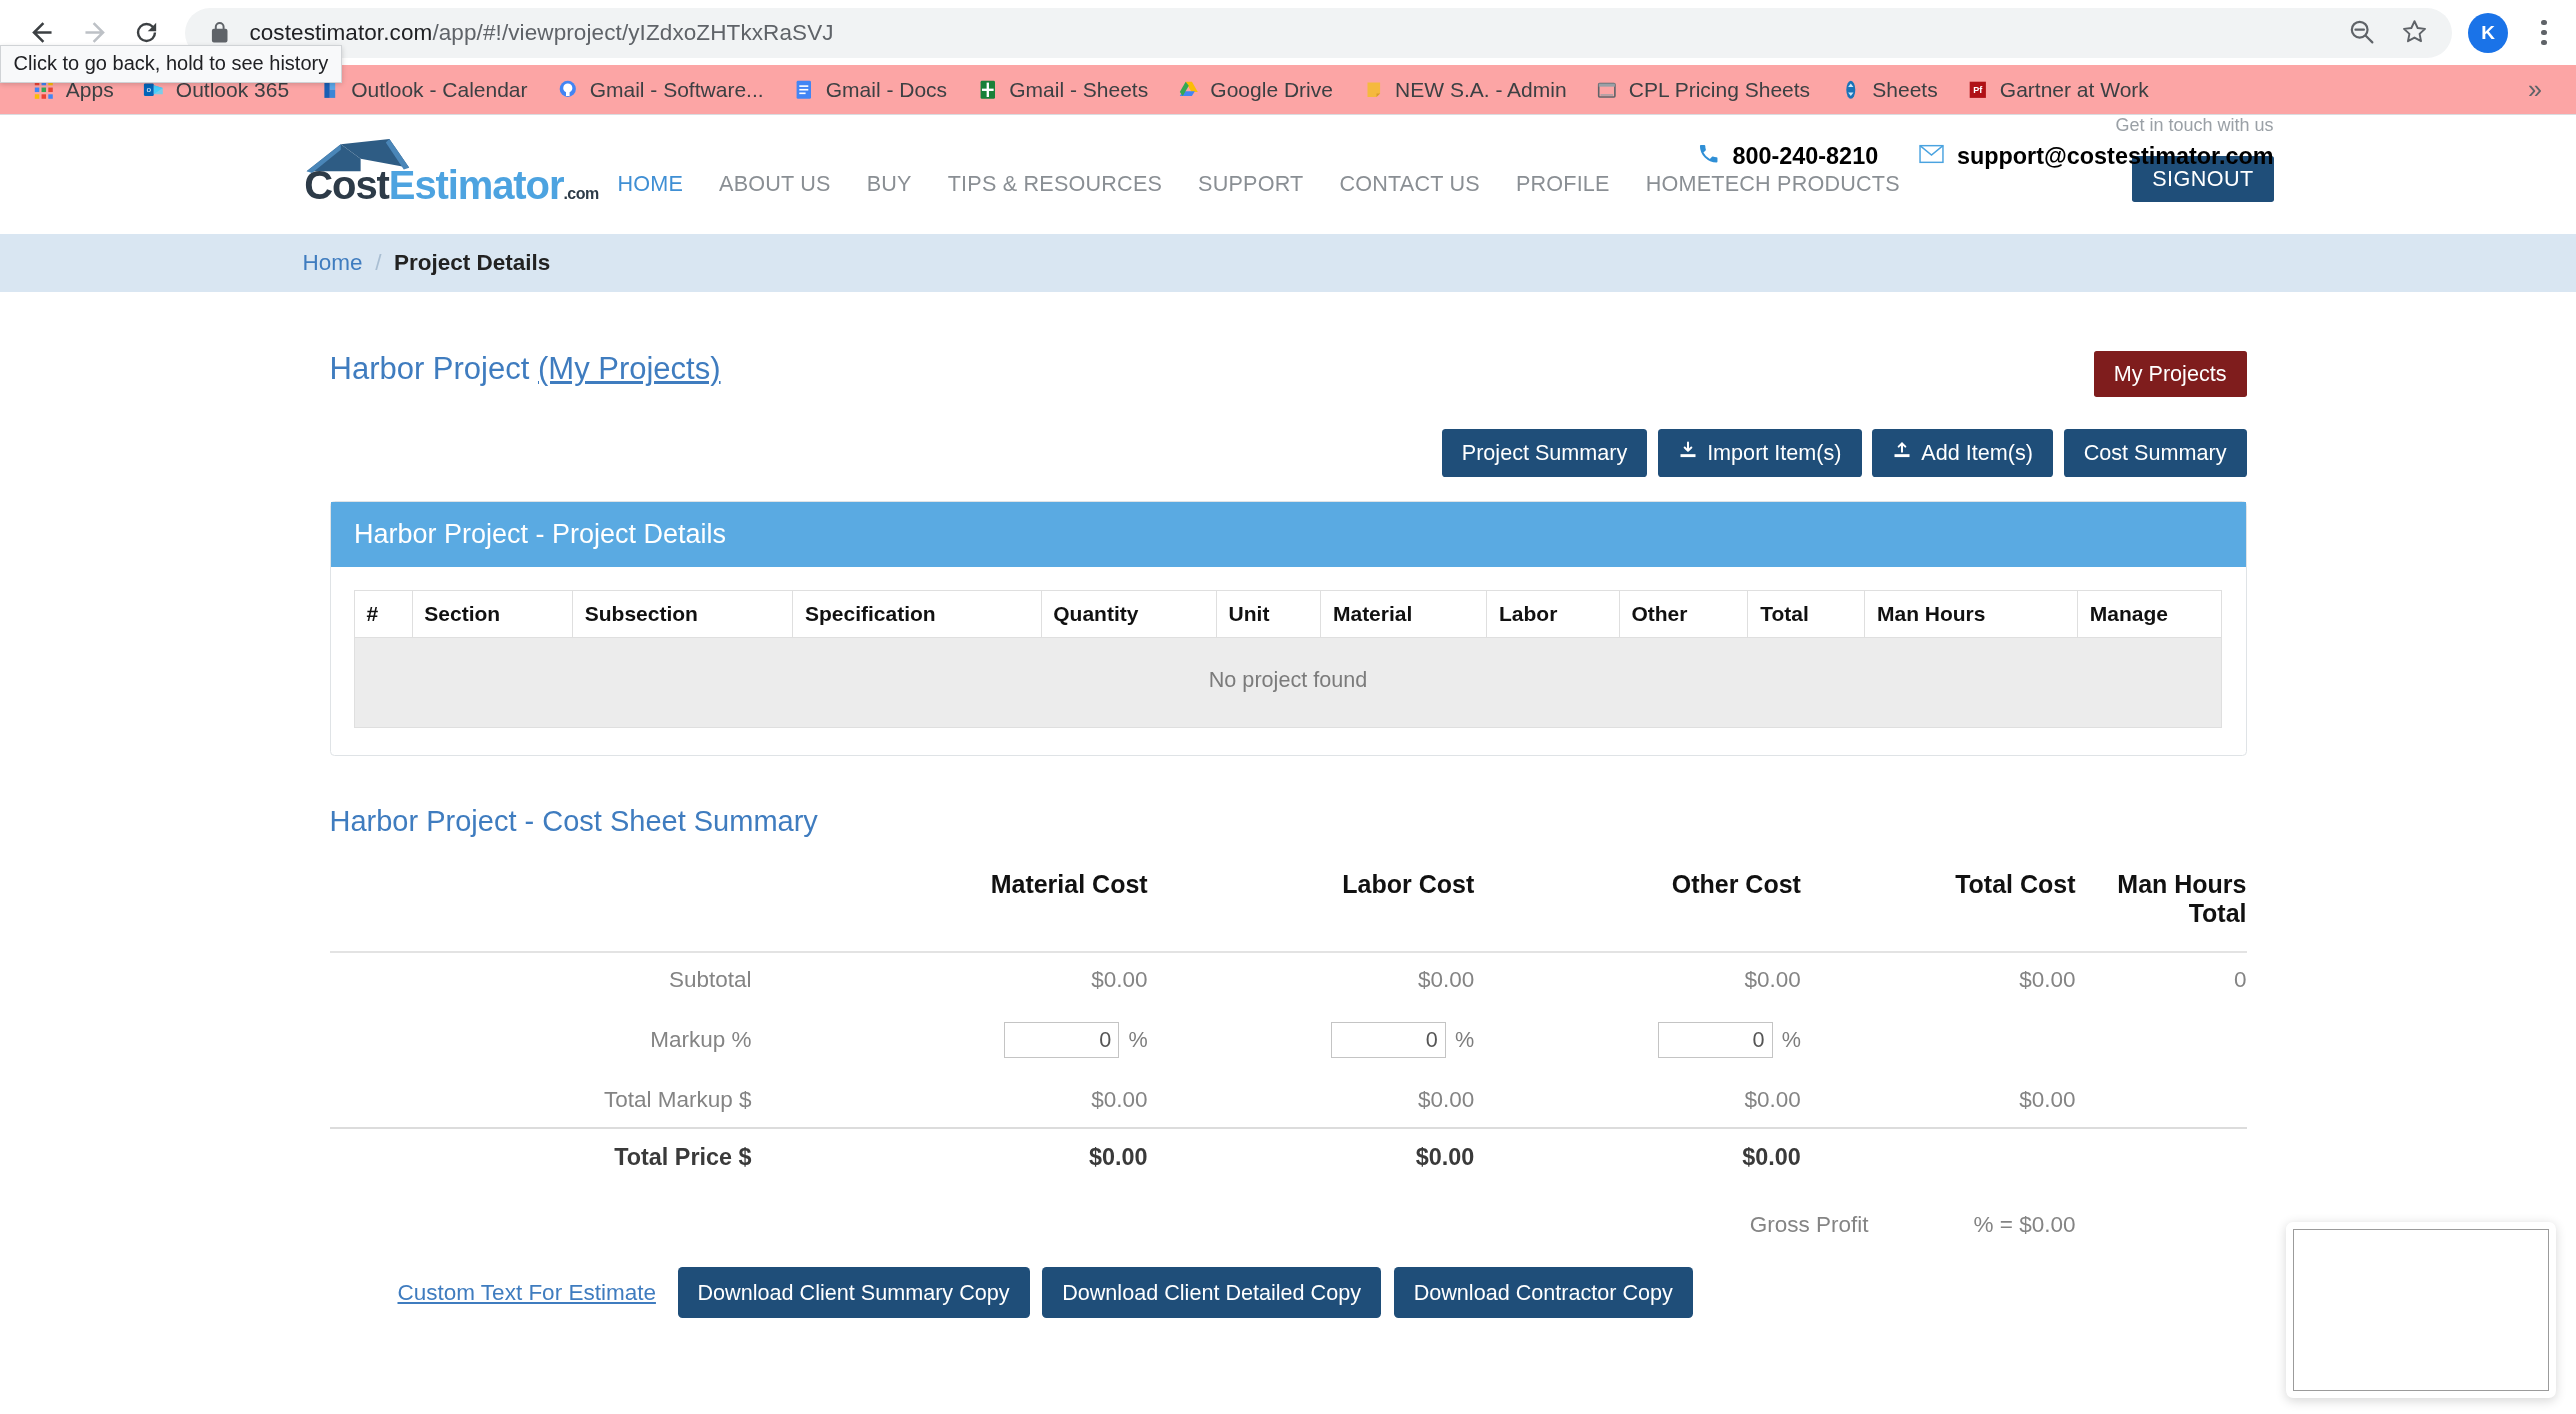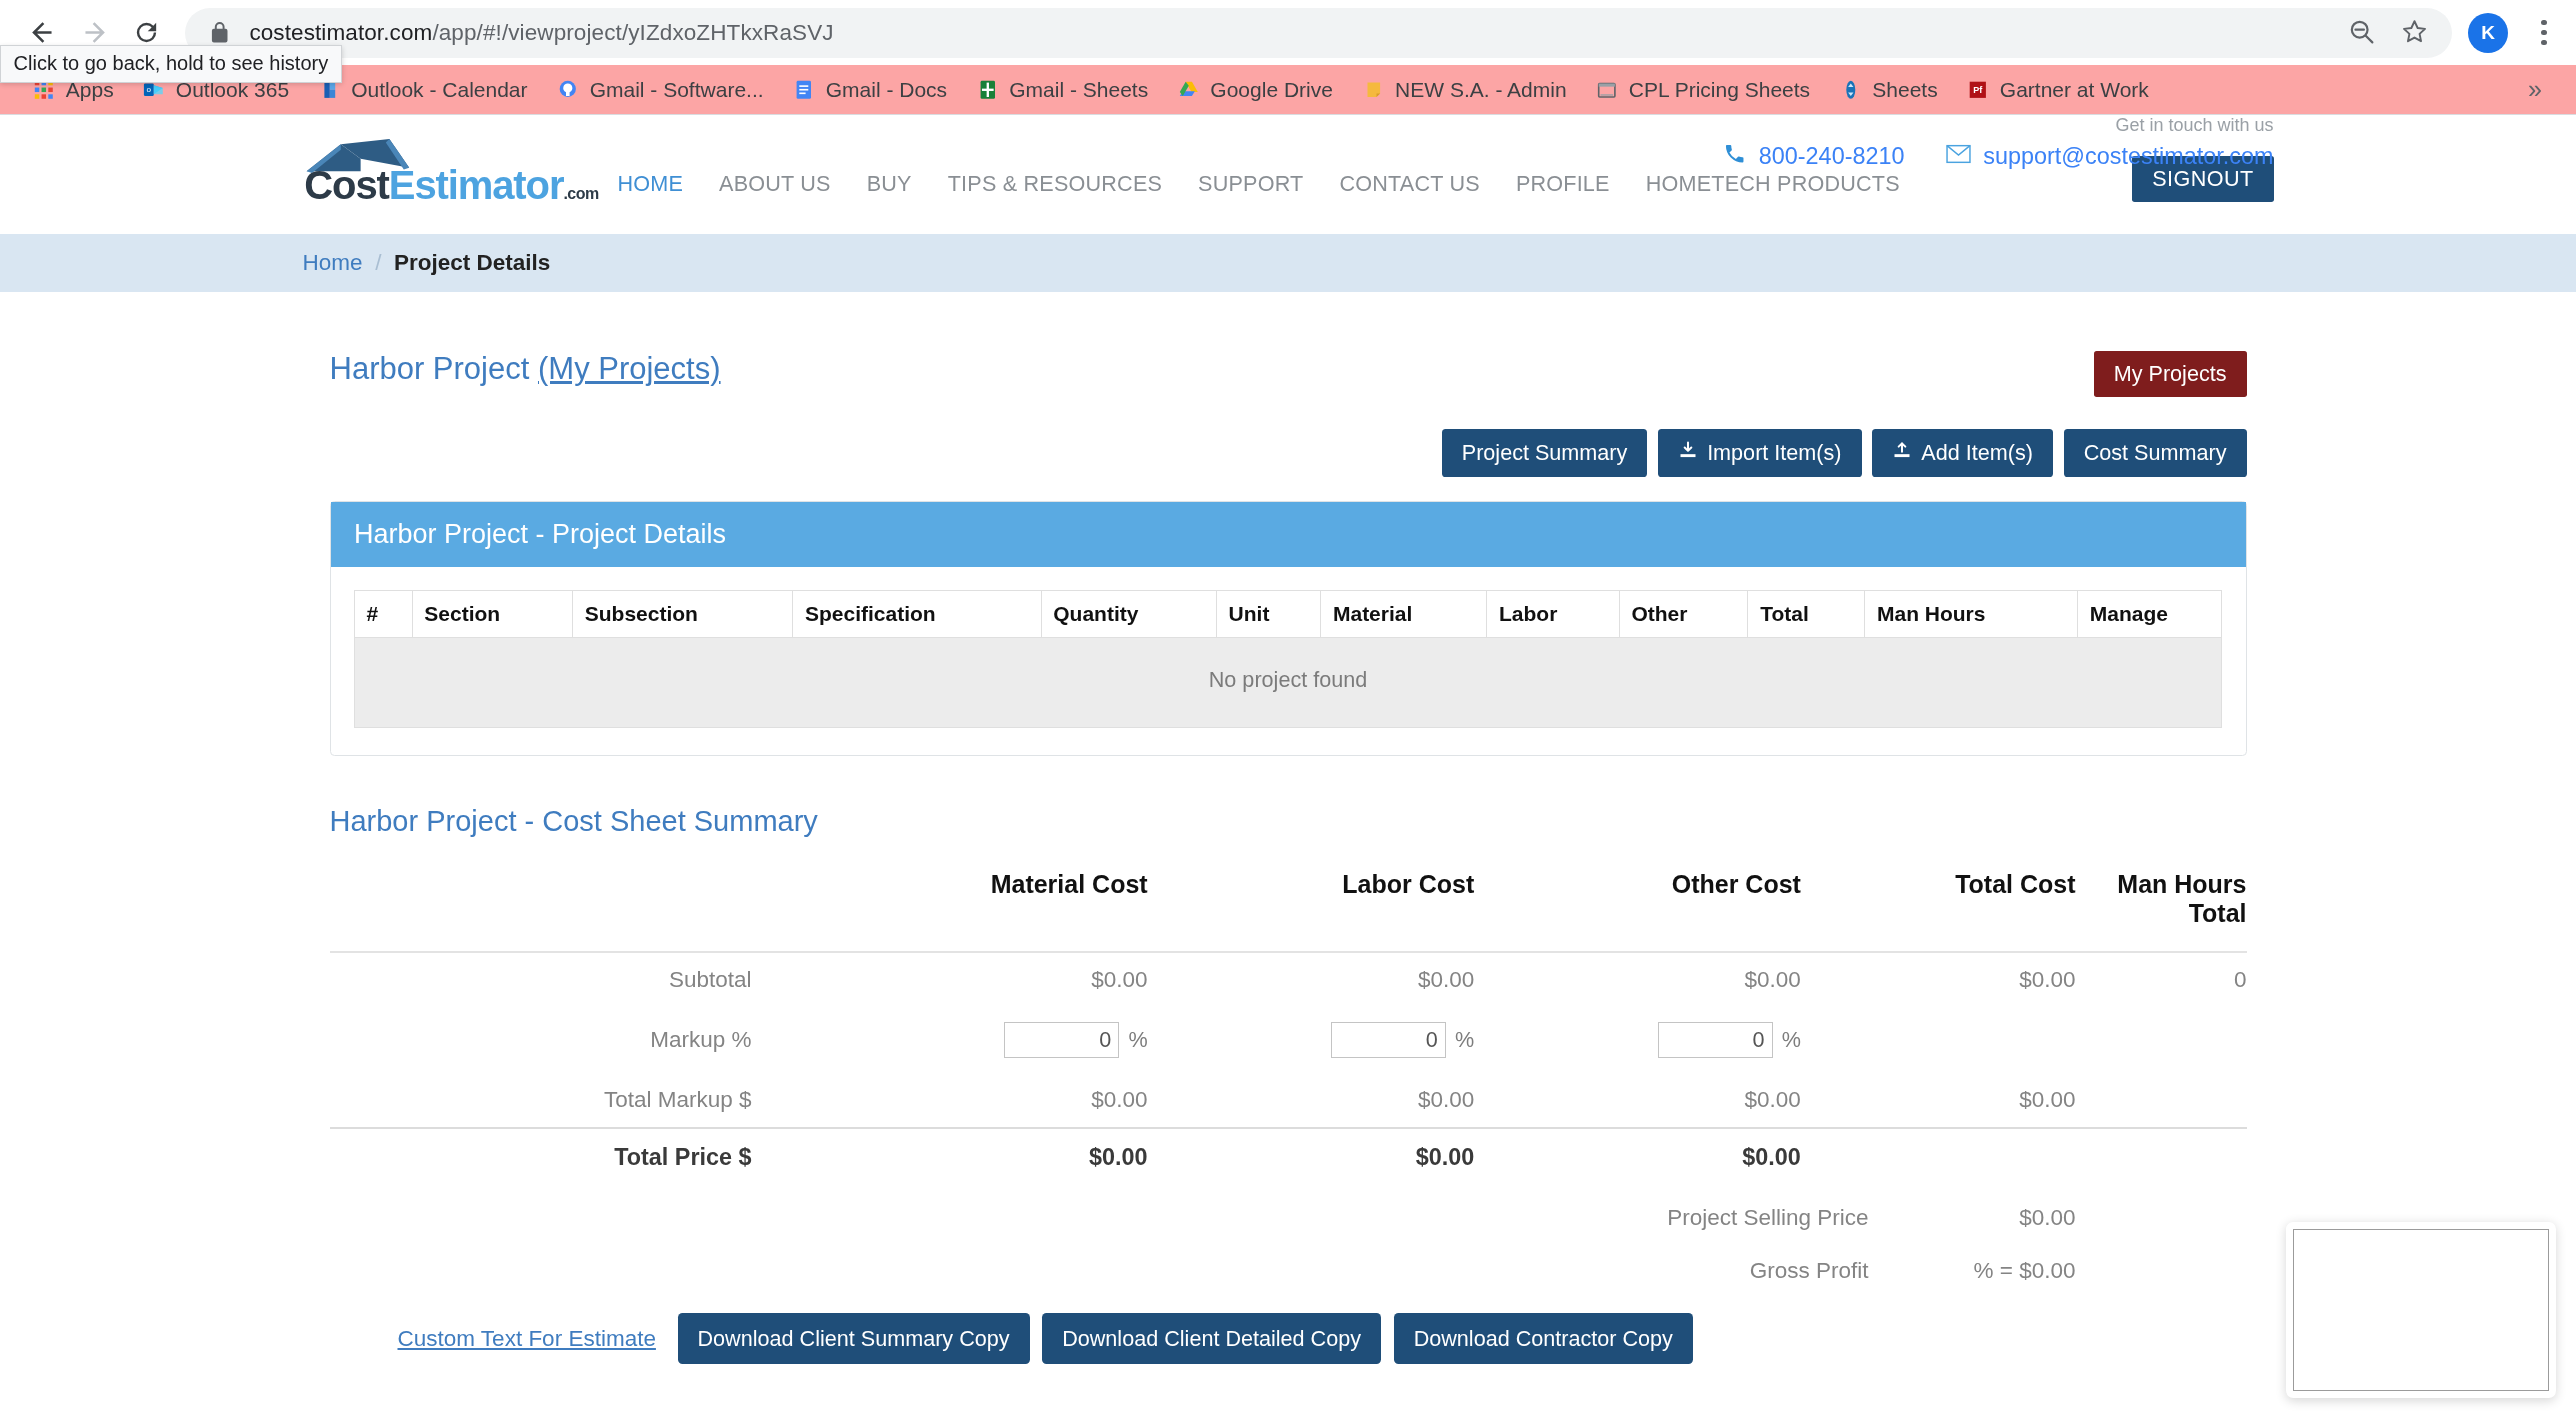"800-240-8210" .contact-row { color: #3b82f6 -> #000000; font-weight: normal -> bold }
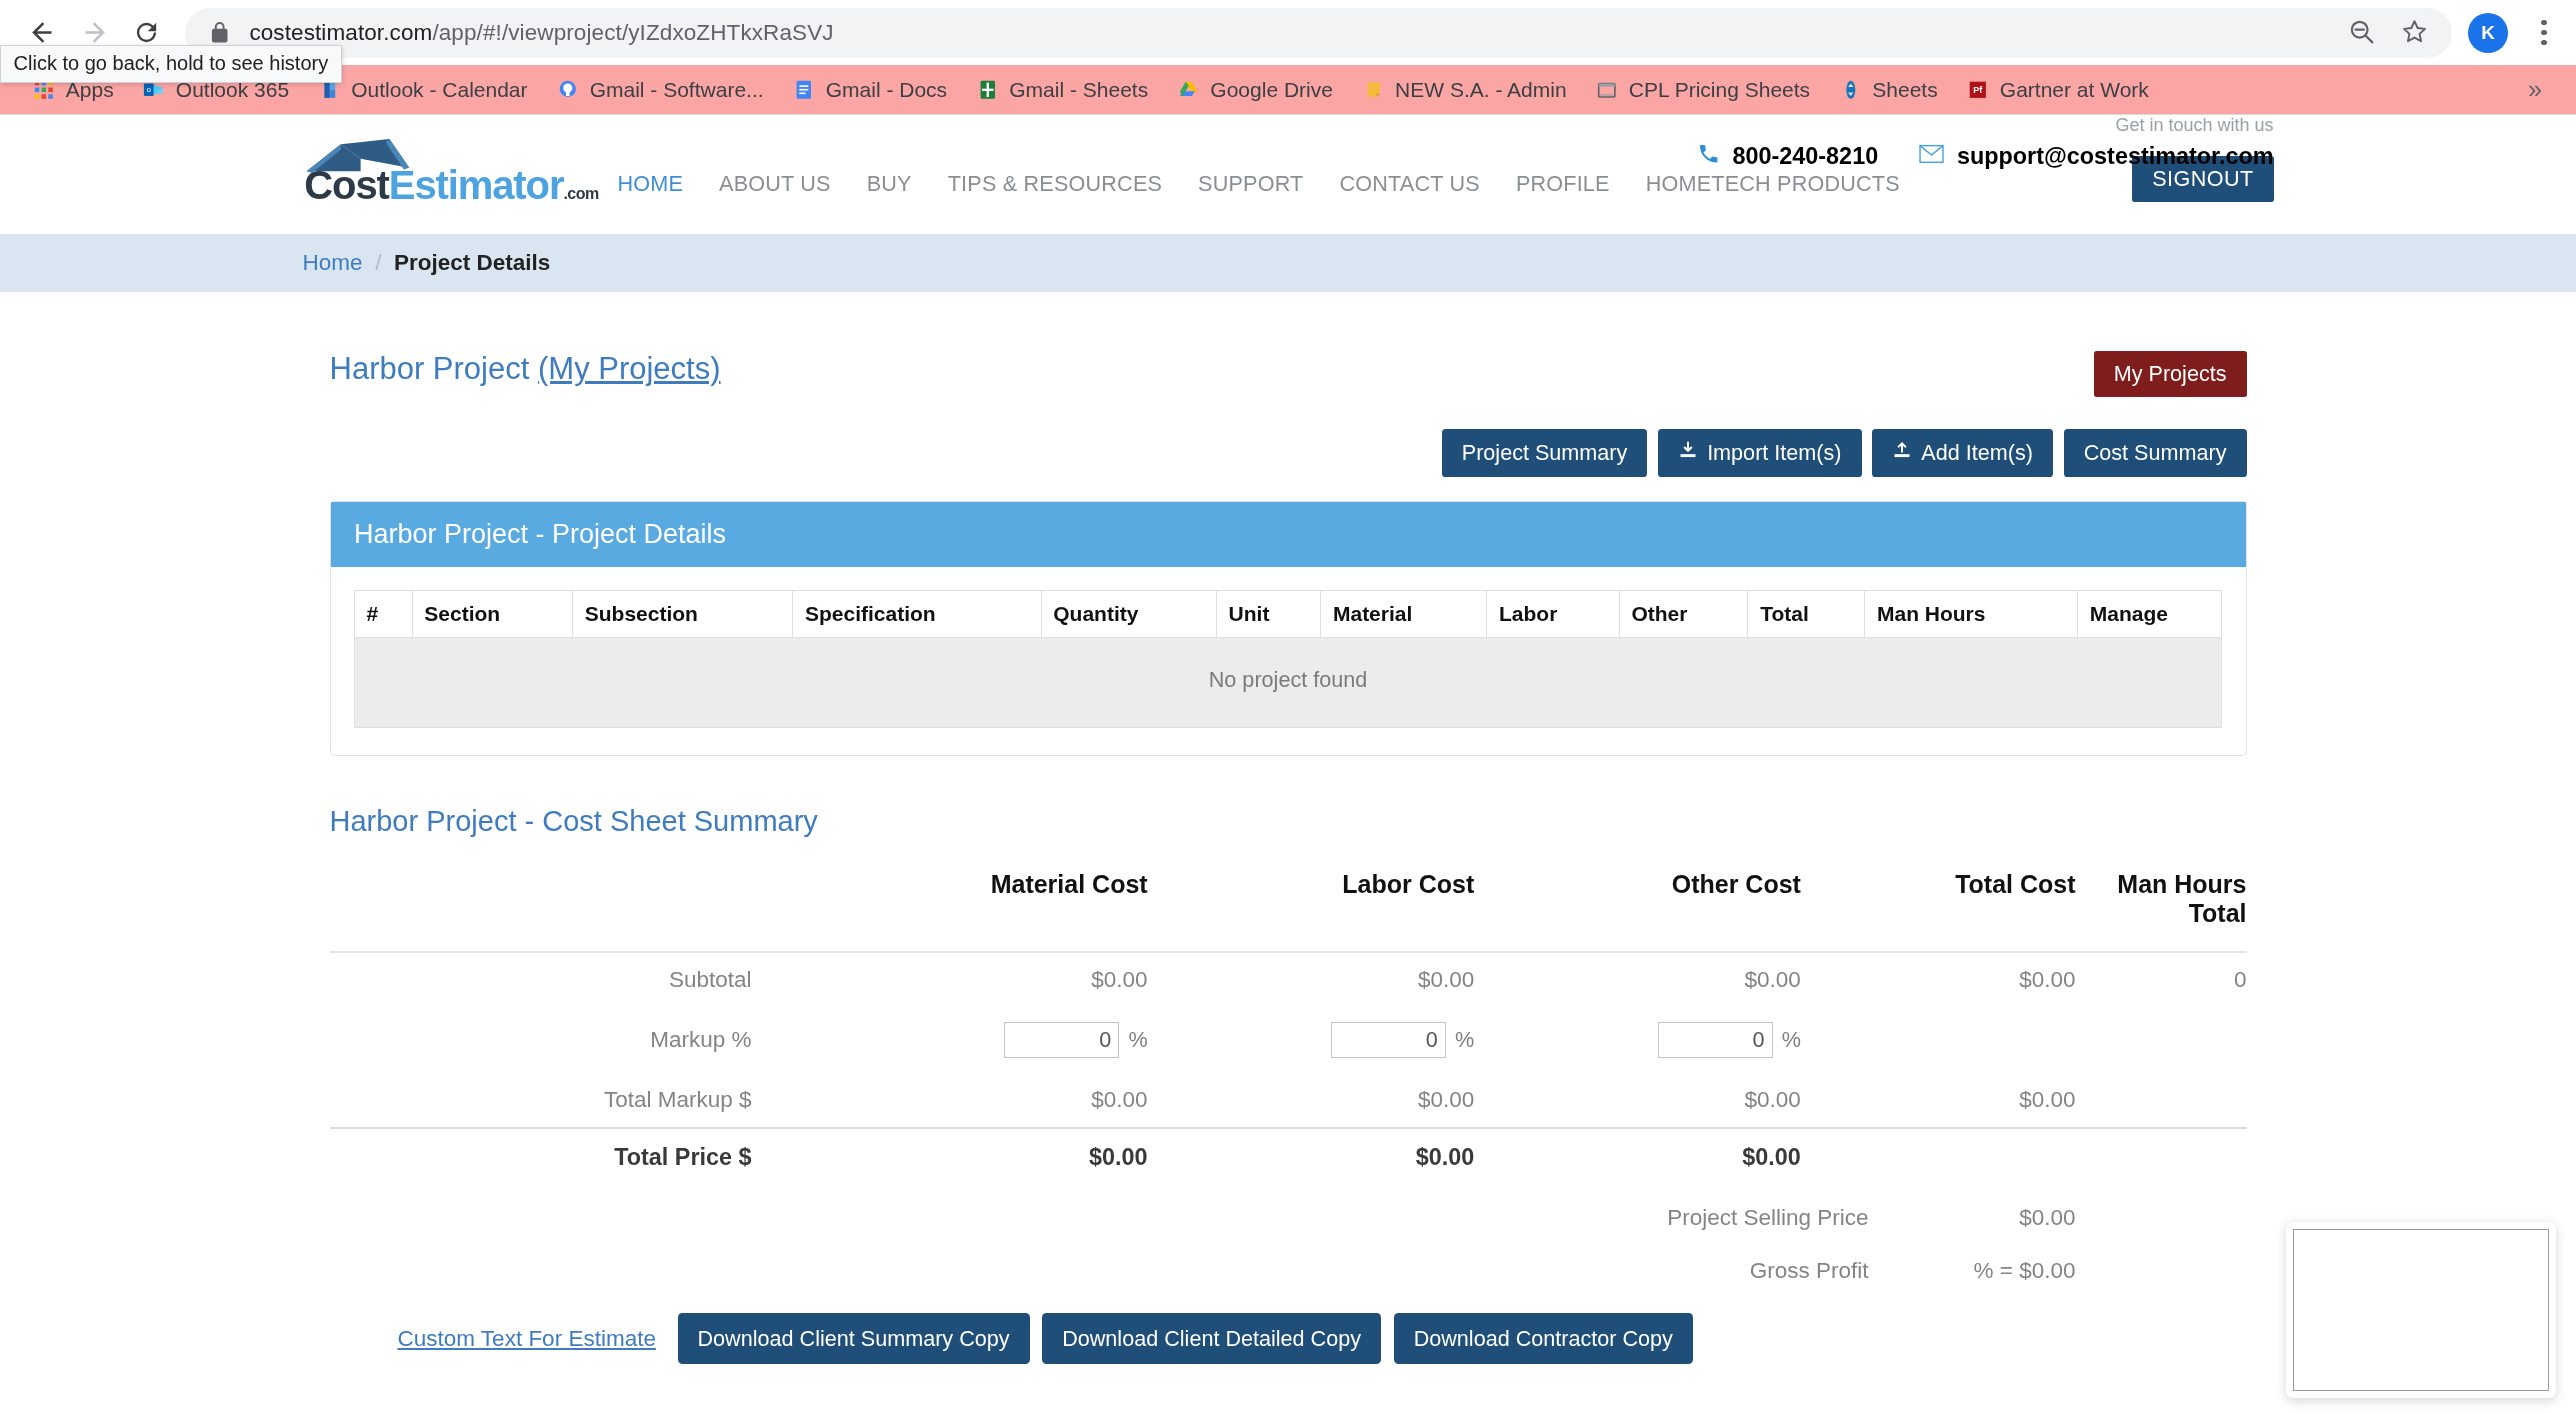"Project Selling Price" div.tail-row { html: <div> <span>Project Selling Price</span> <span>$0.00</span> <span></span> </div> -> none }
